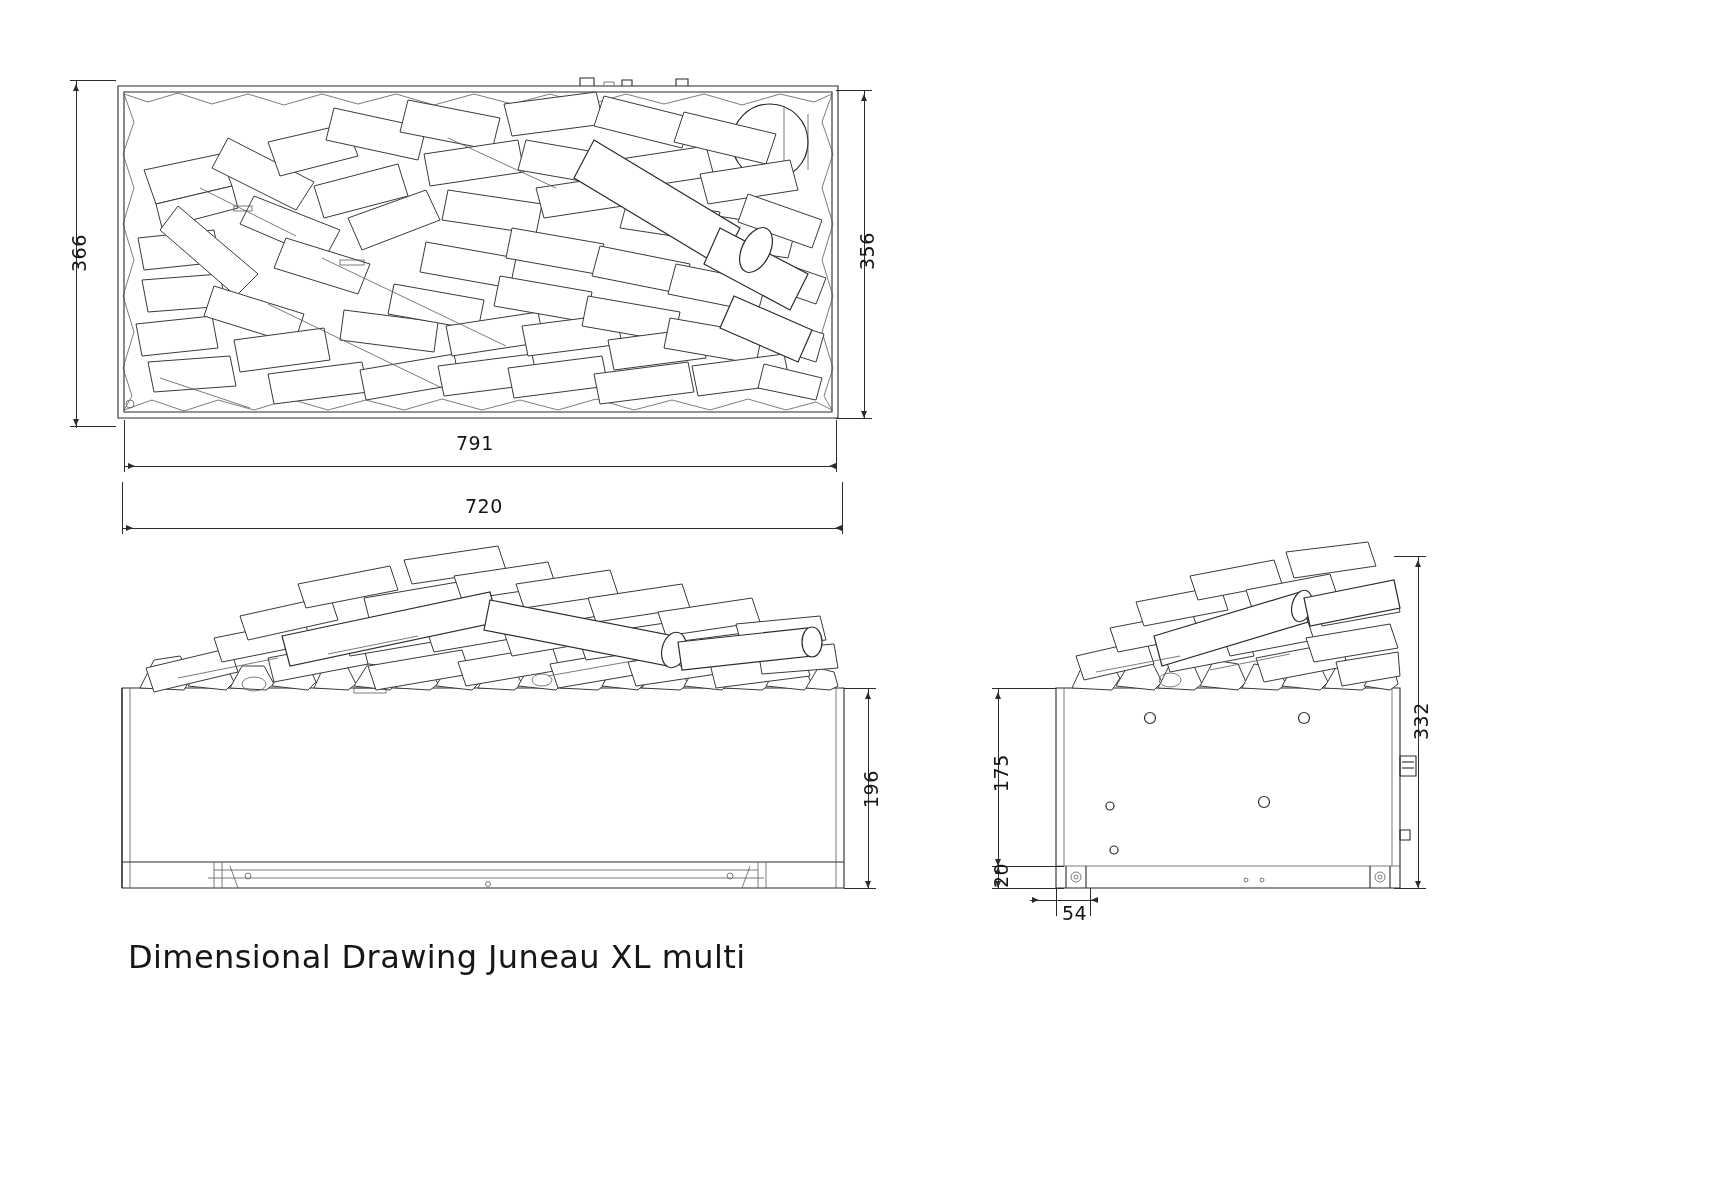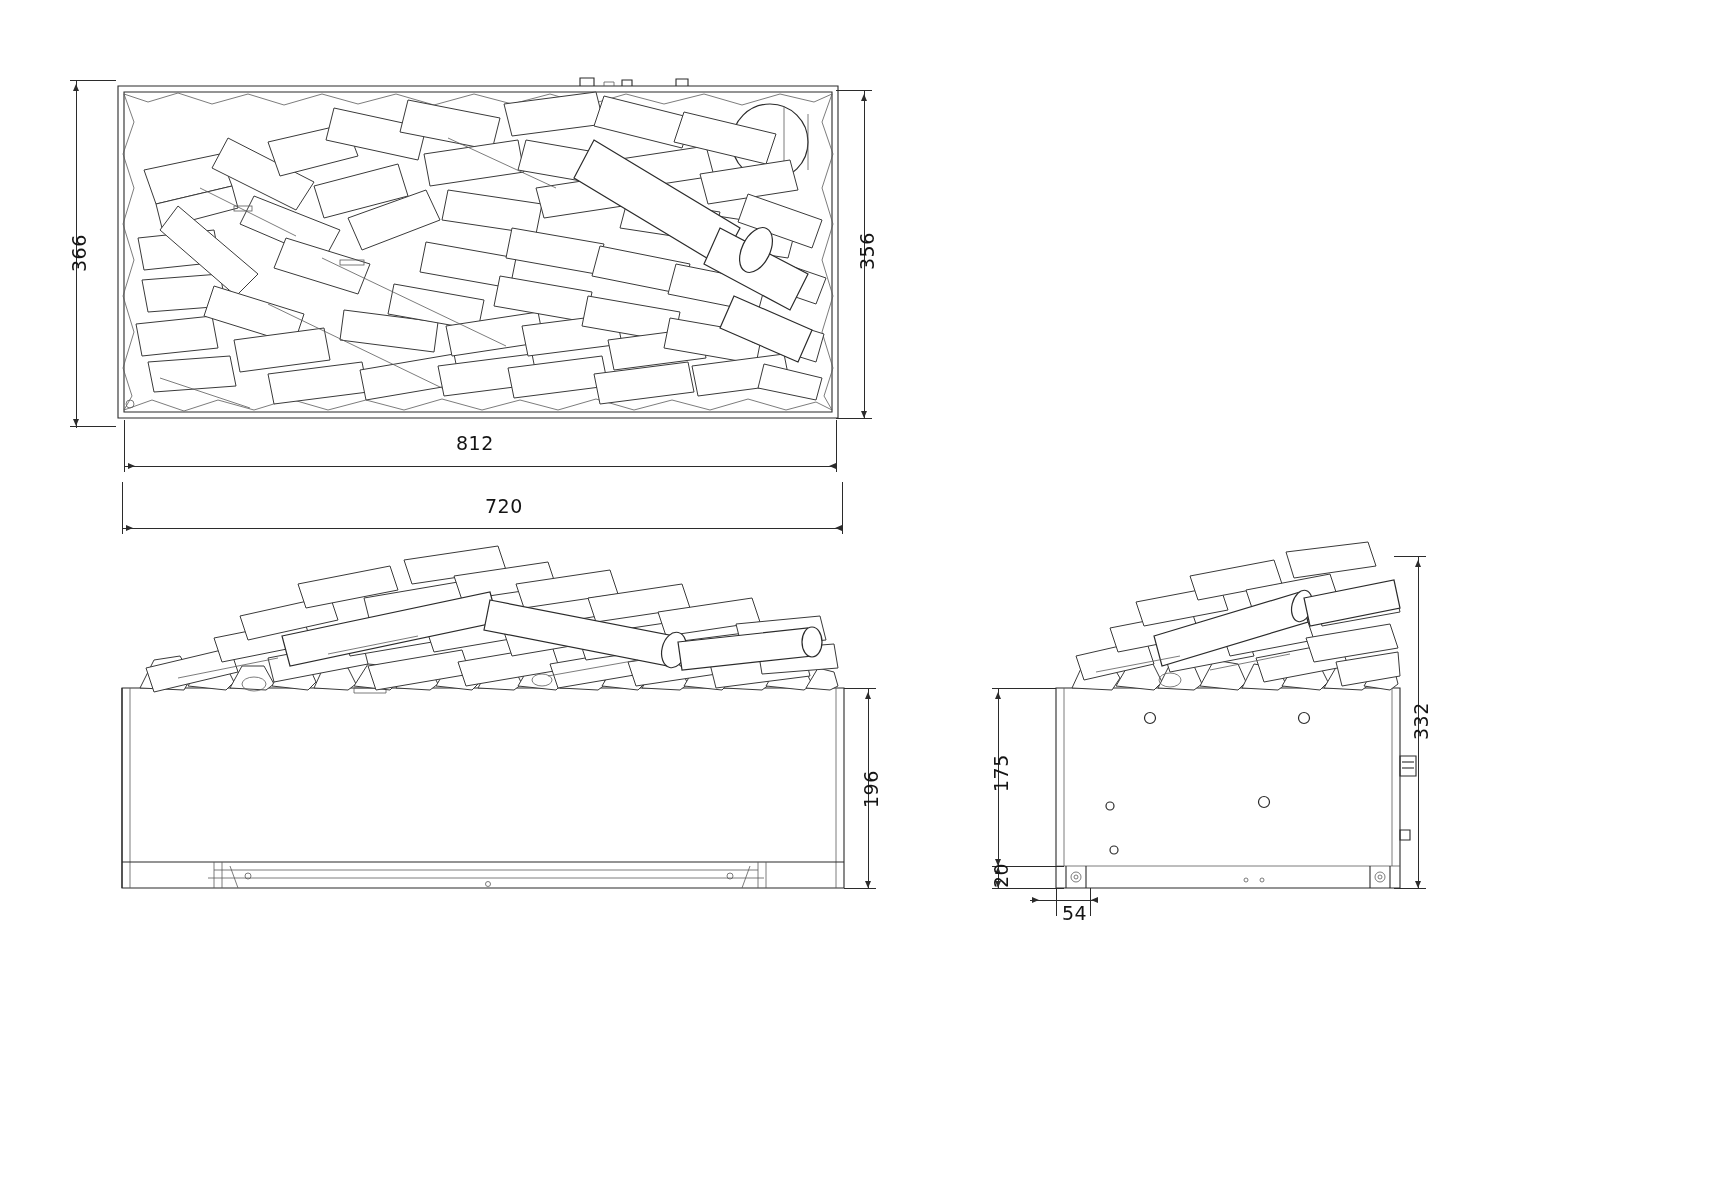"812" span.dim-txt { text: 812 -> 791 }
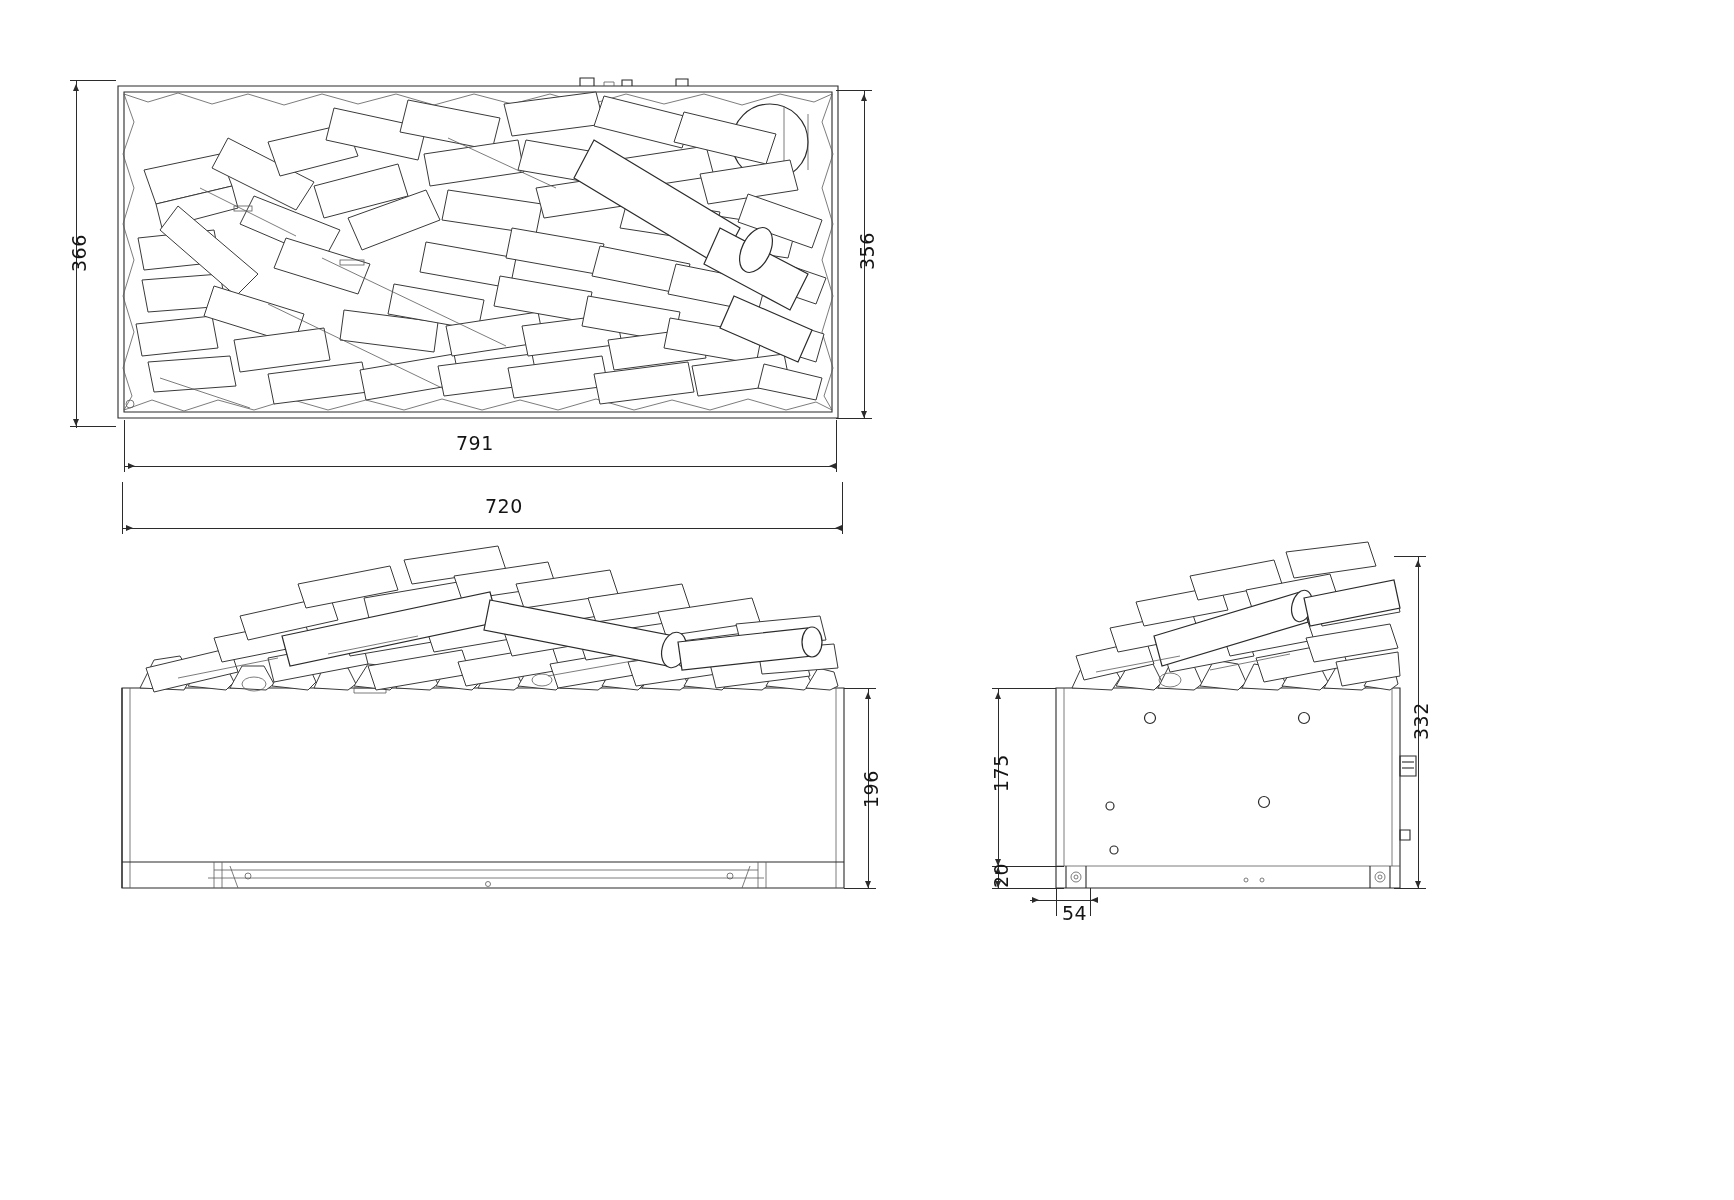"720" span.dim-txt { margin-left: 20px -> none }
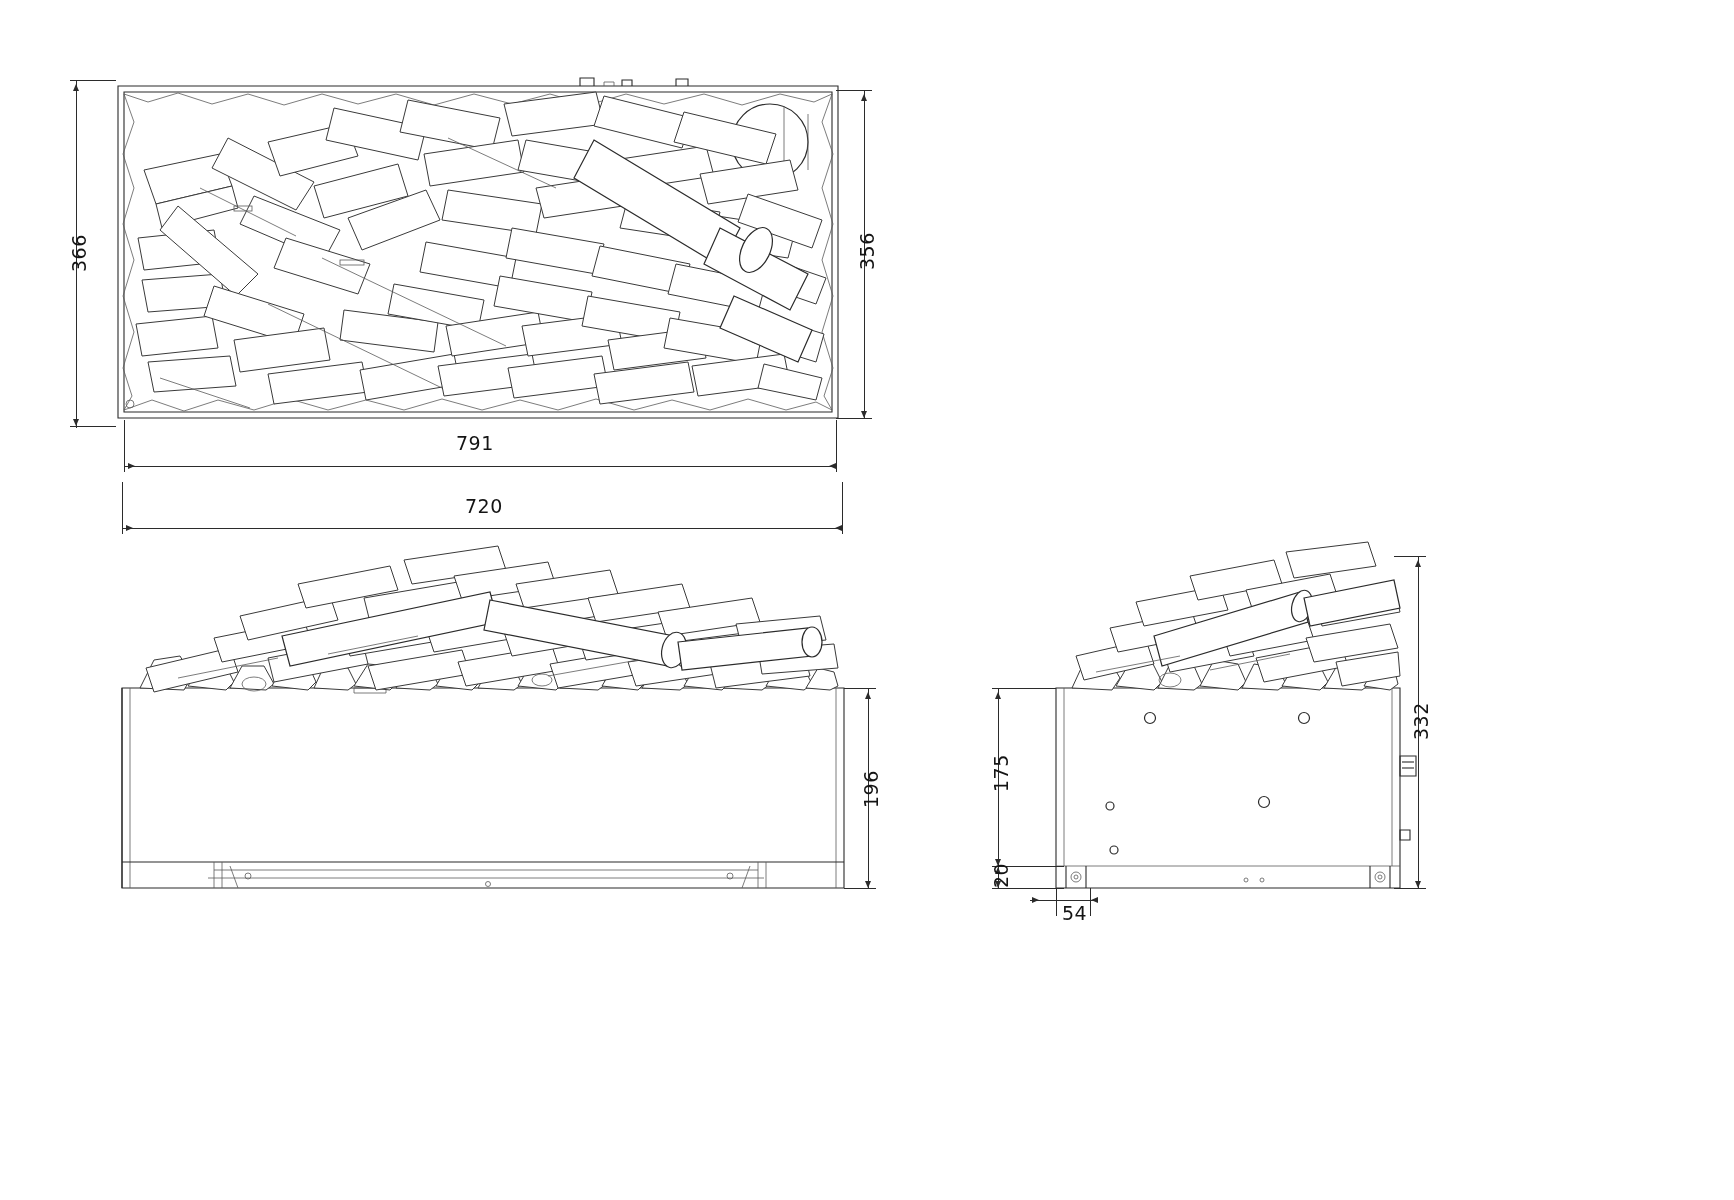"Dimensional Drawing Juneau XL multi" div.title { html: none -> <div>Dimensional Drawing Juneau XL multi</div> }
